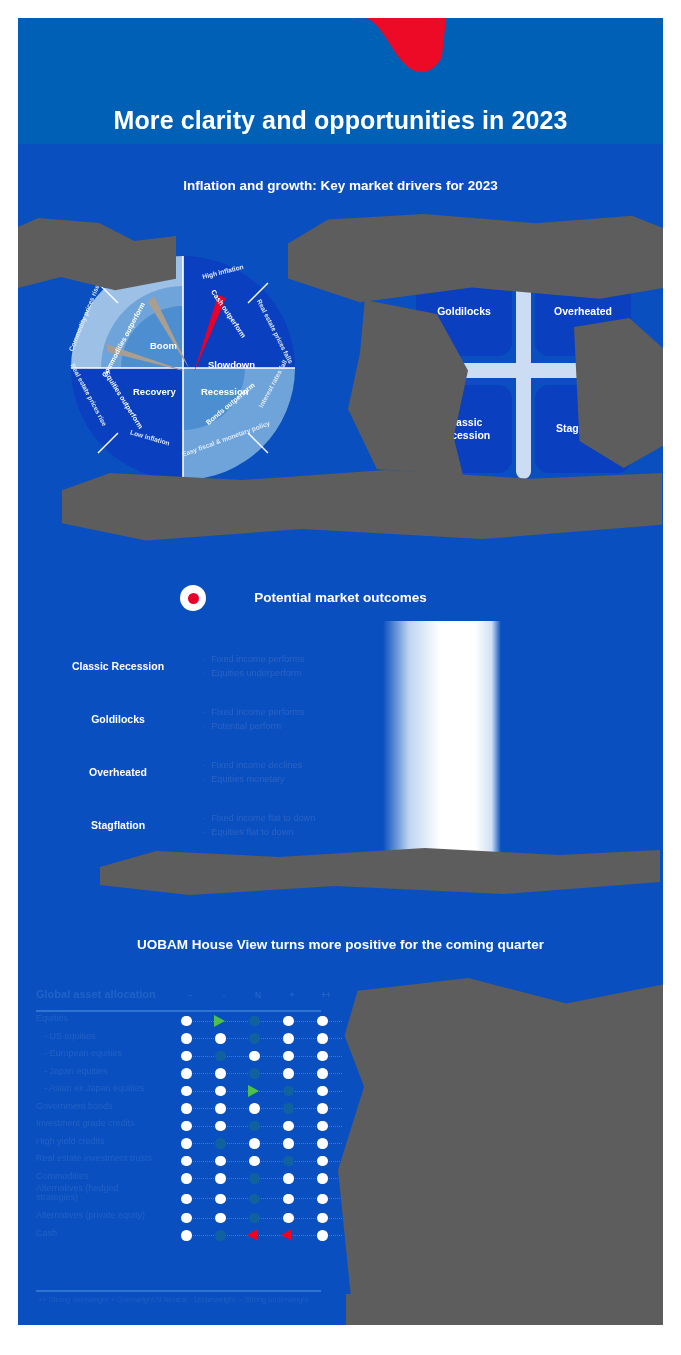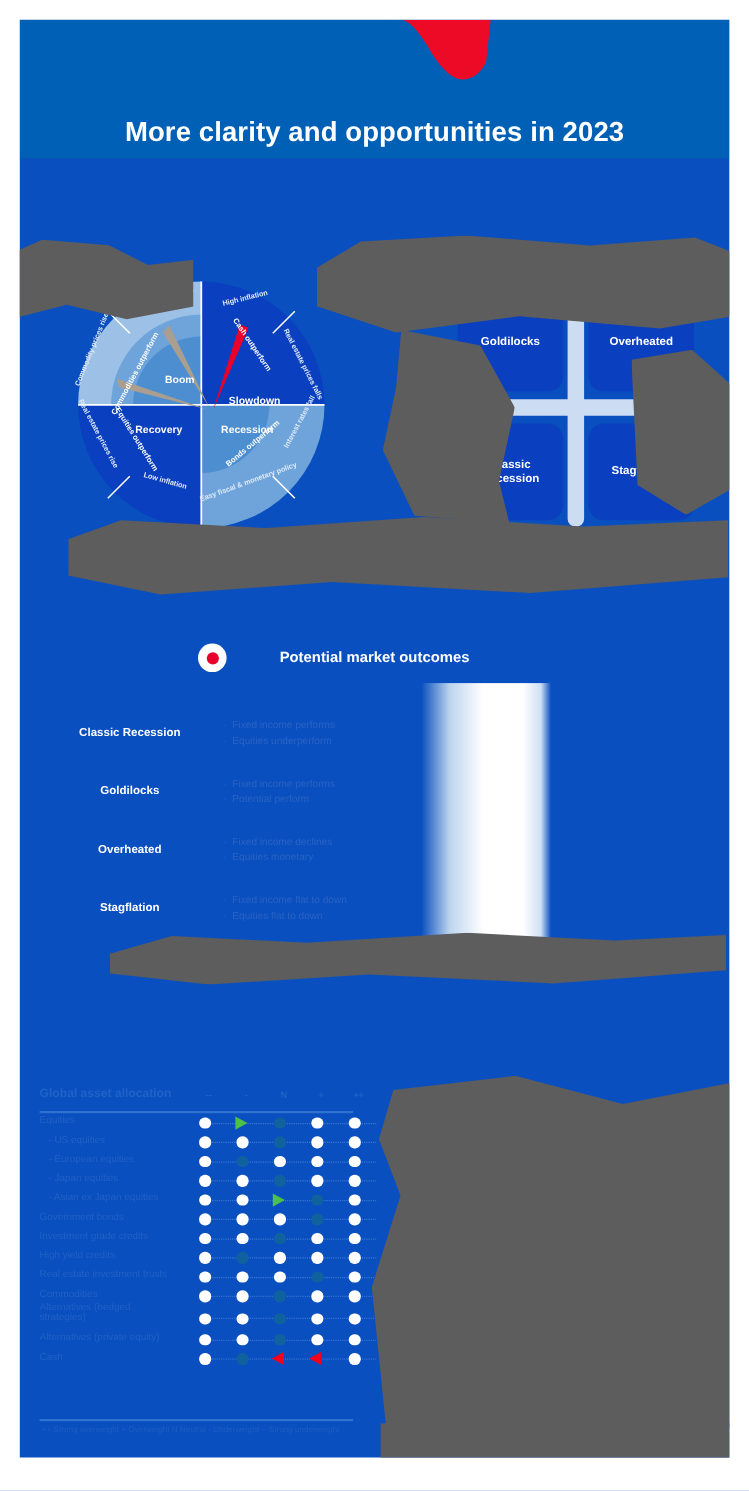"Inflation and growth: Key market" div.sec-title { html: none -> <div>Inflation and growth: Key market drivers for 2023</div> }
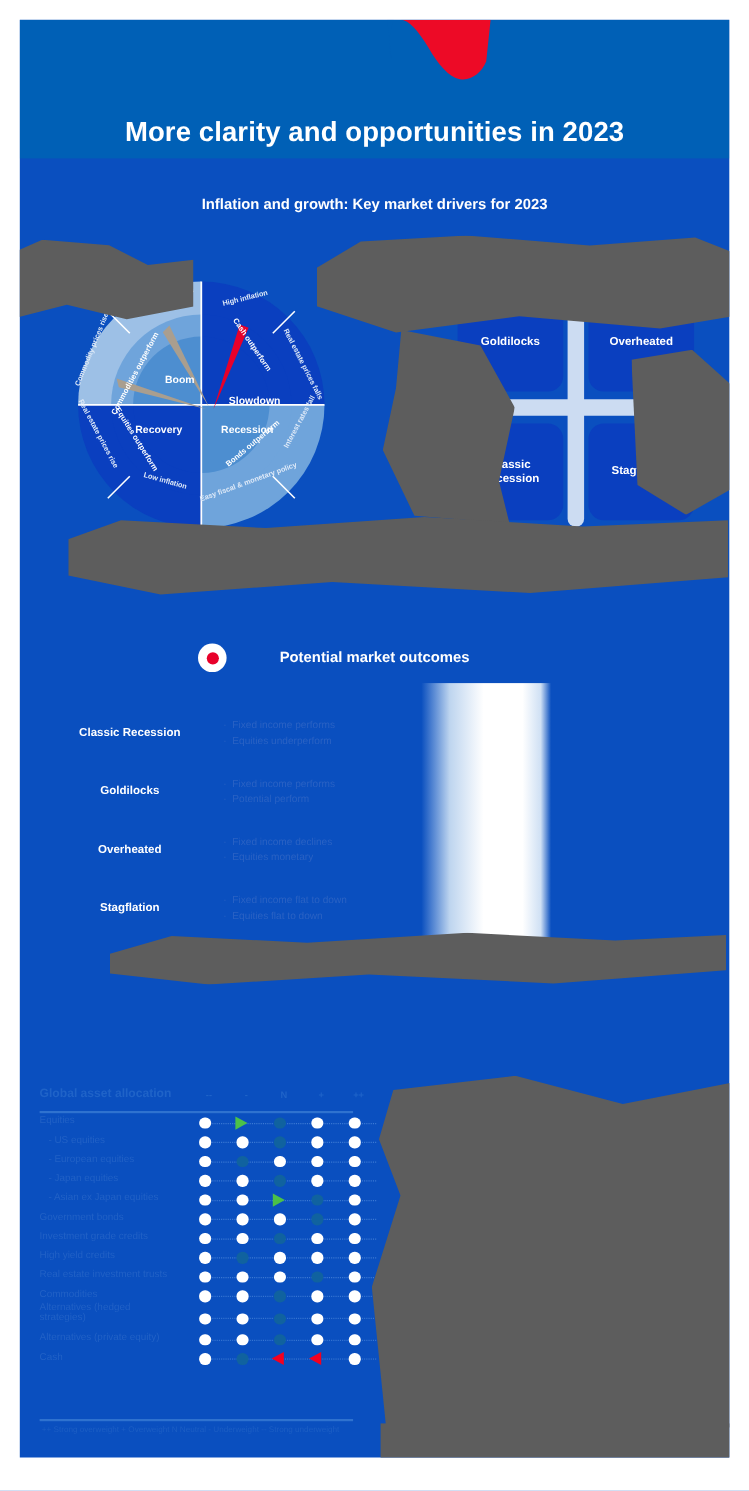"Recovery" div.clock-label { left: 95px -> 105px }
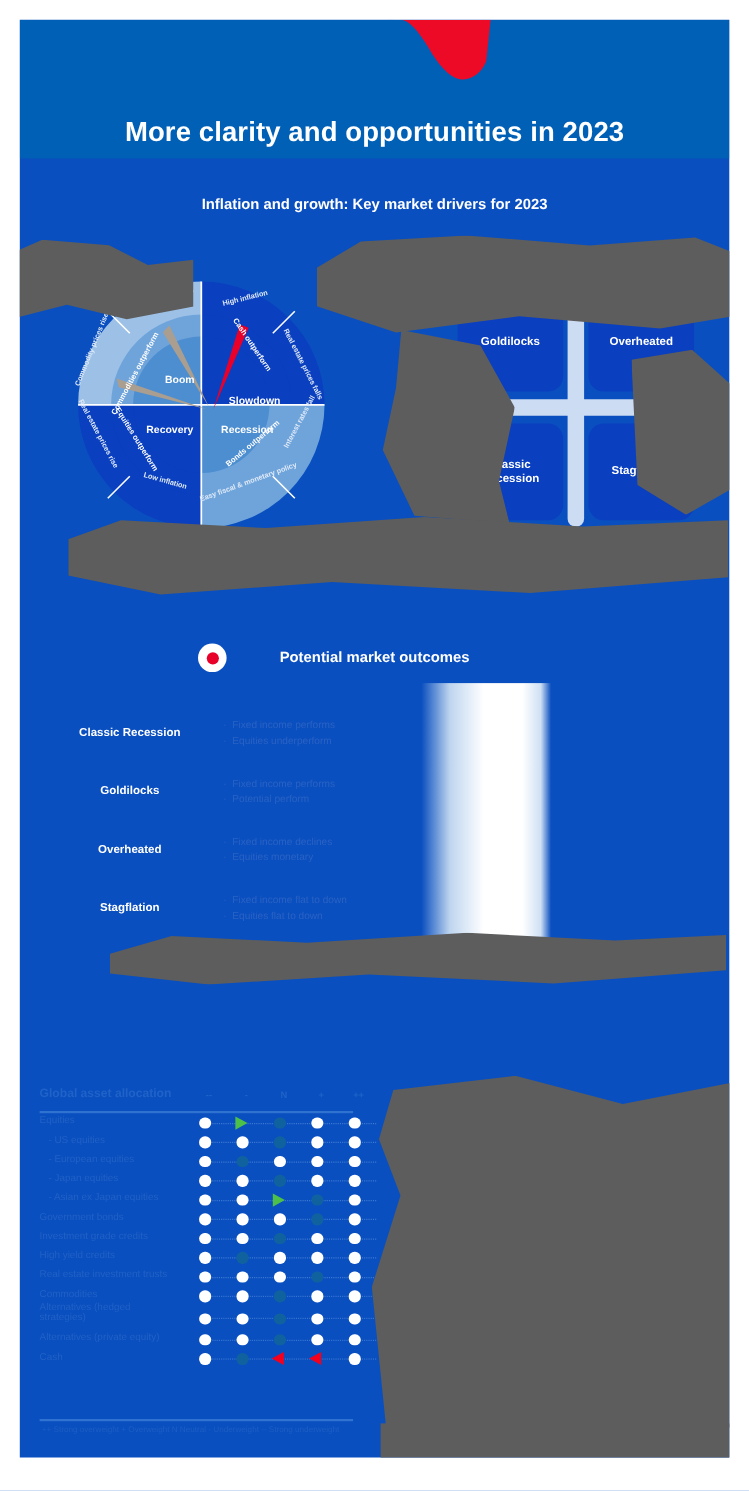"UOBAM House View turns more" div.sec-title { html: none -> <div>UOBAM House View turns more positive for the coming quarter</div> }
